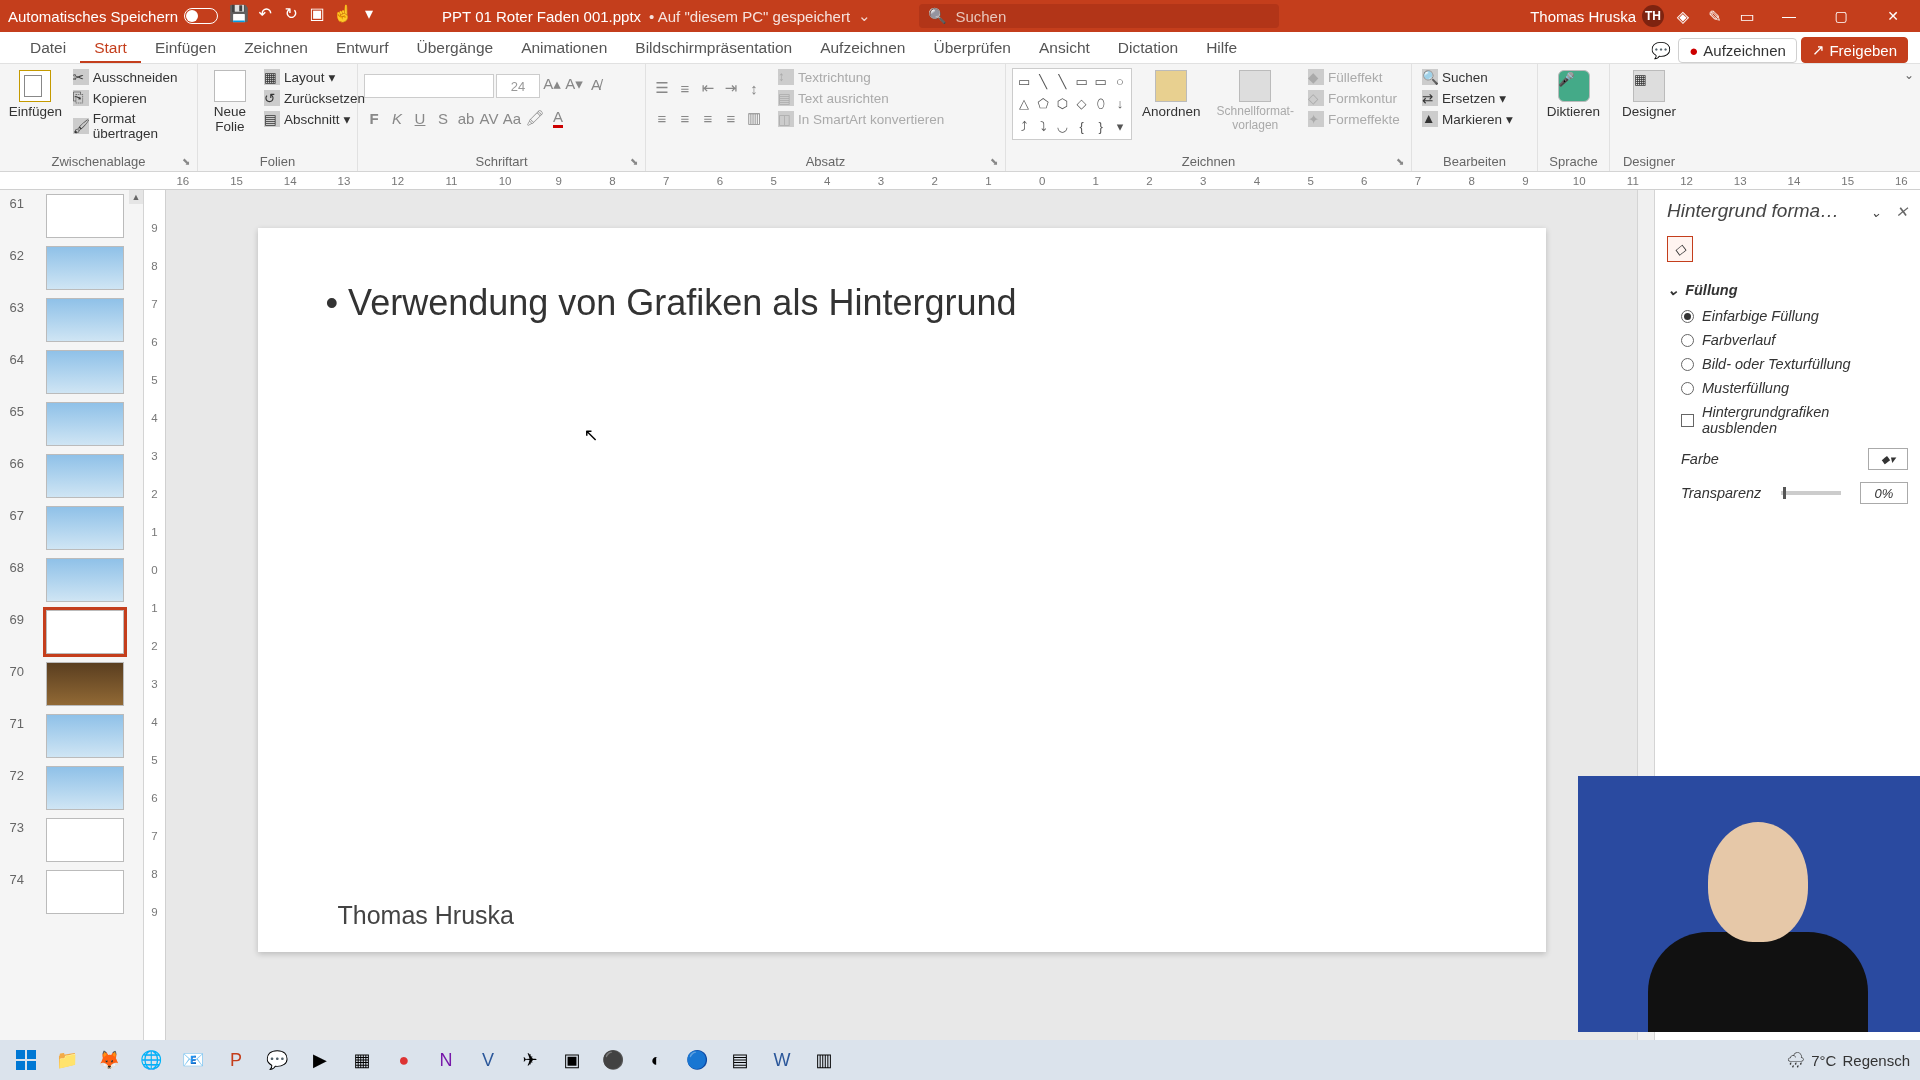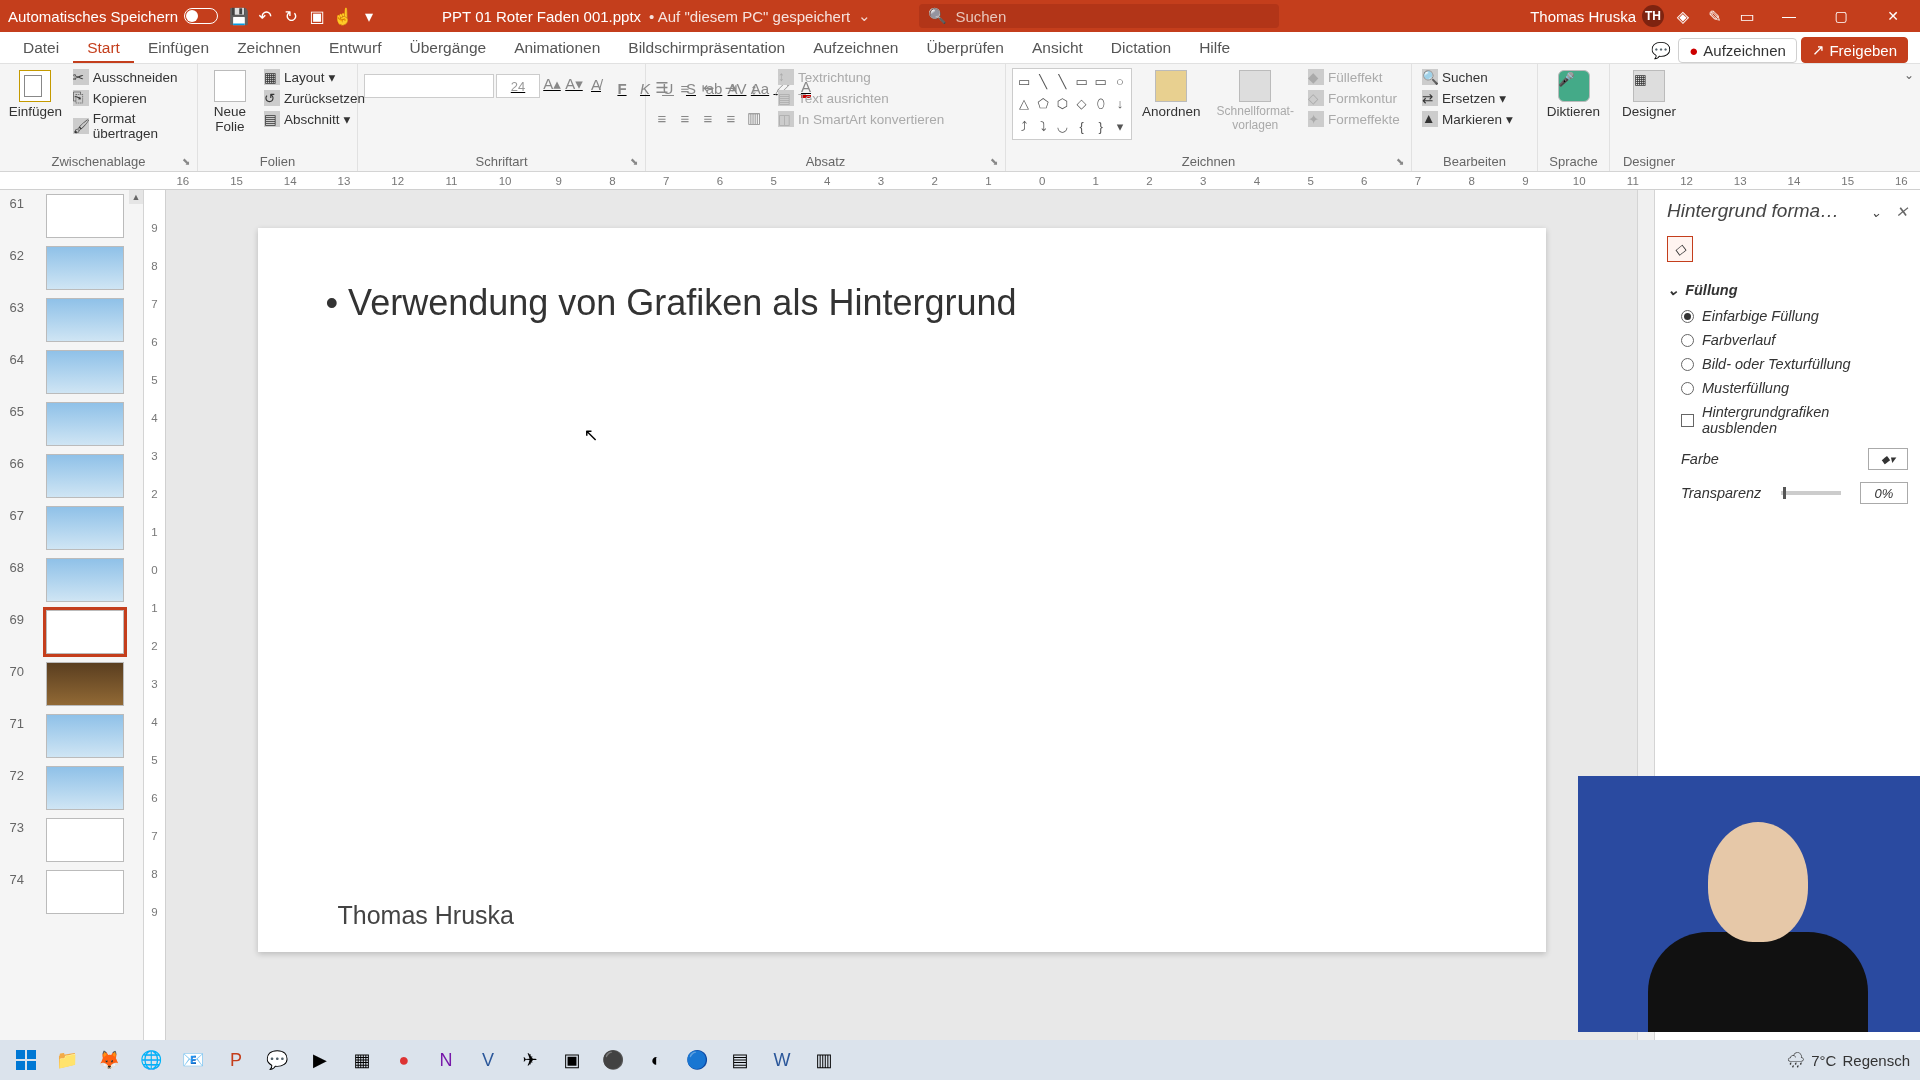"Automatisches Speichern" .titlebar { align-items: center -> none }
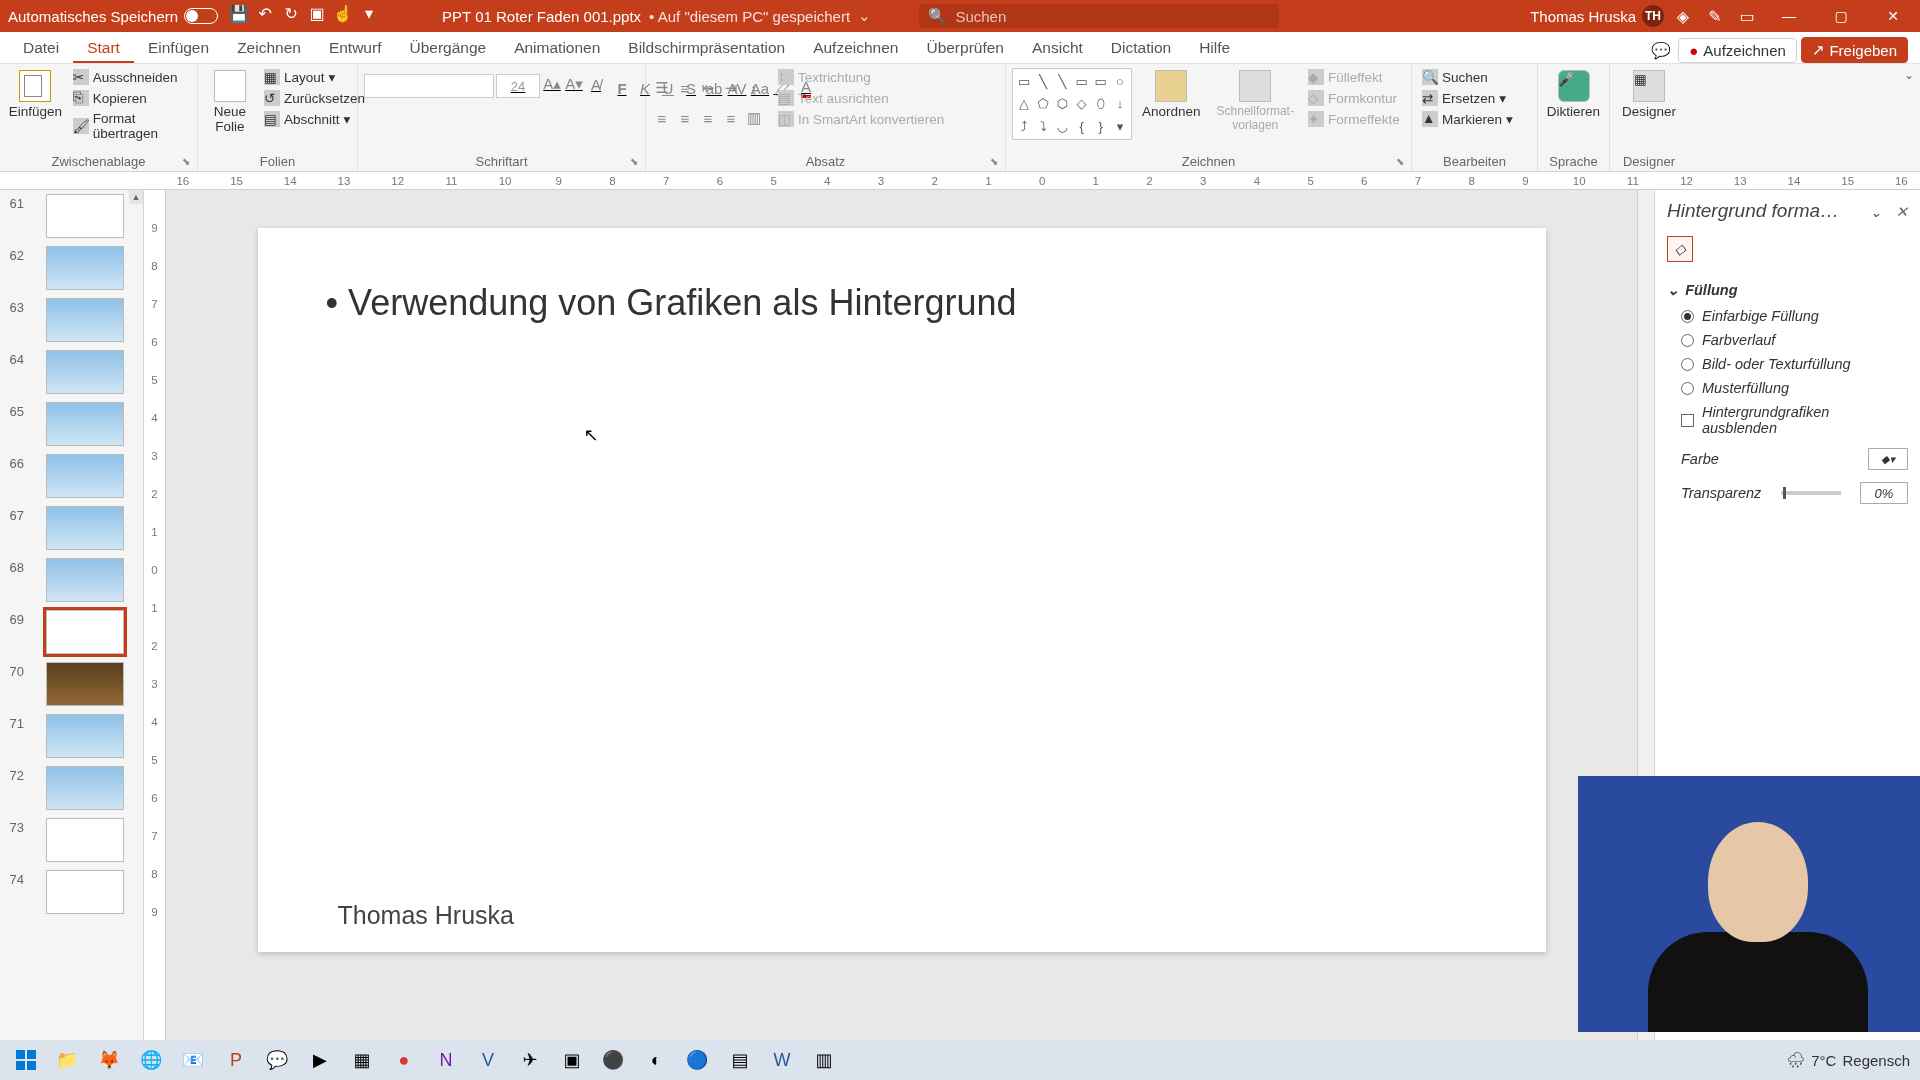"Datei" .ribbon-tabs { padding-left: 9px -> 16px }
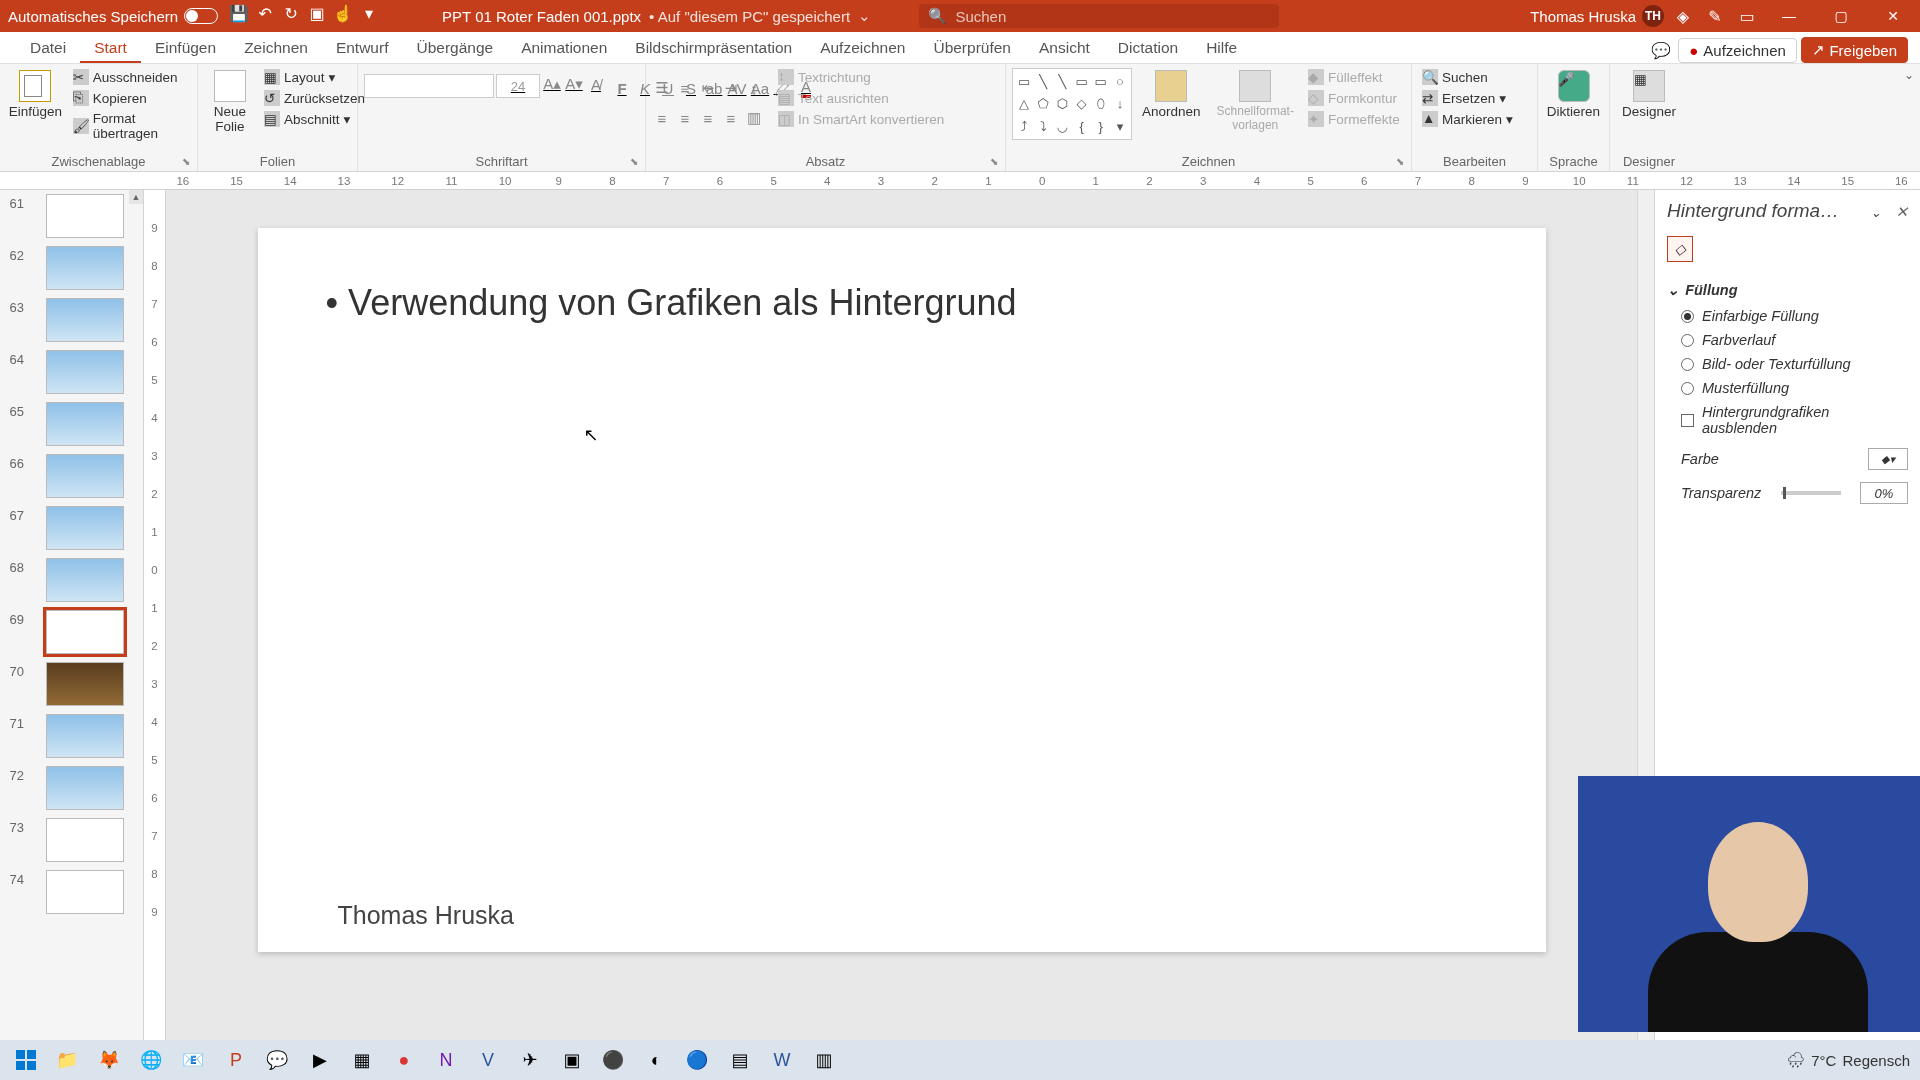"24" div.group-body { flex-direction: row -> column; text-decoration: underline -> none }
